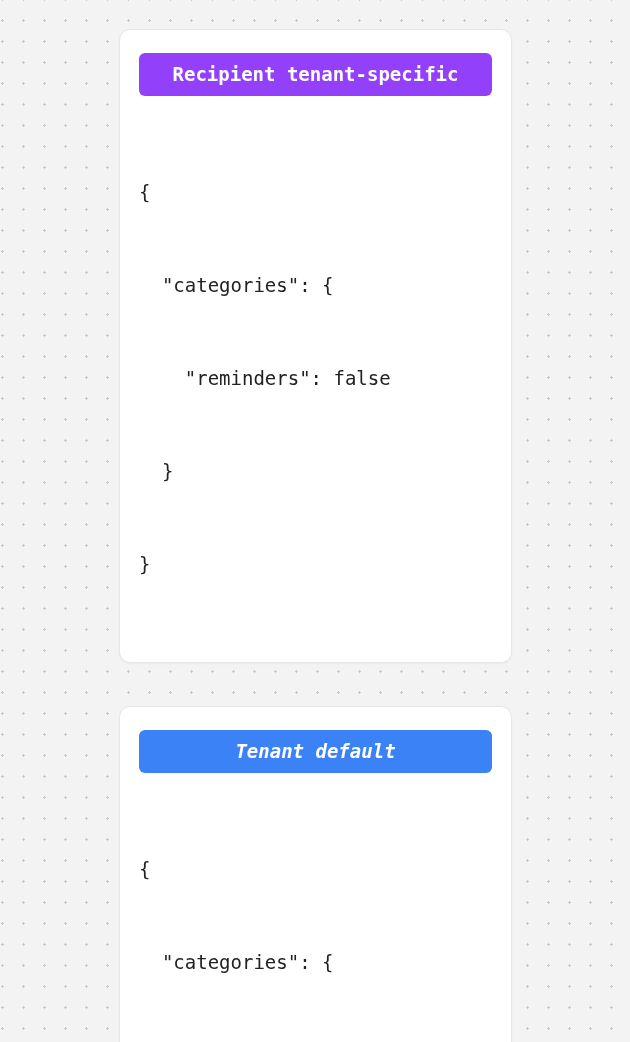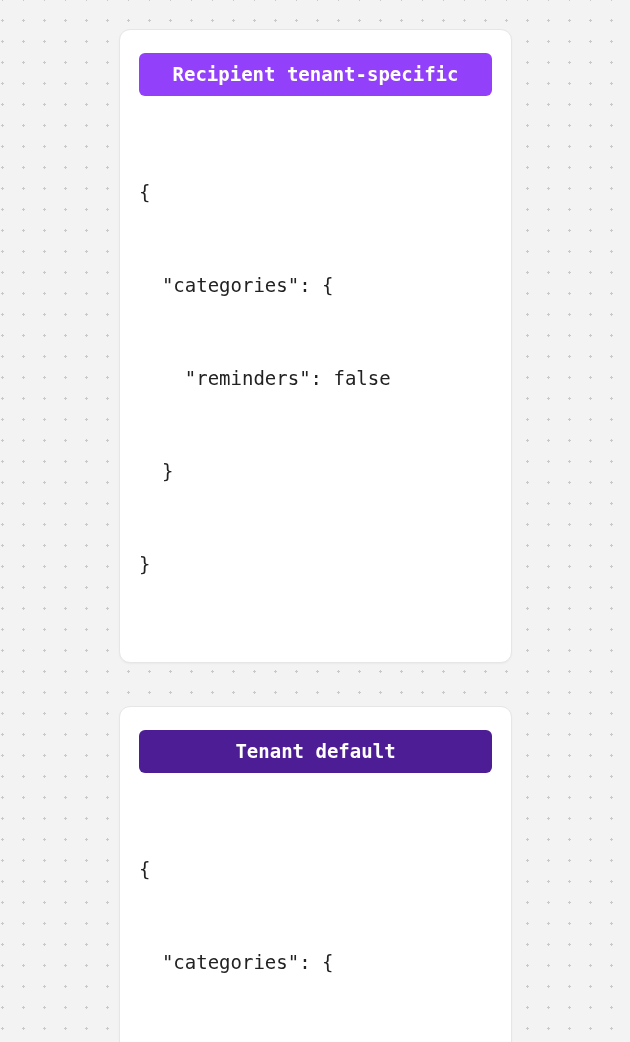"Tenant default" div.card-badge { background-color: #4c1d95 -> #3b82f6; font-style: none -> italic }
